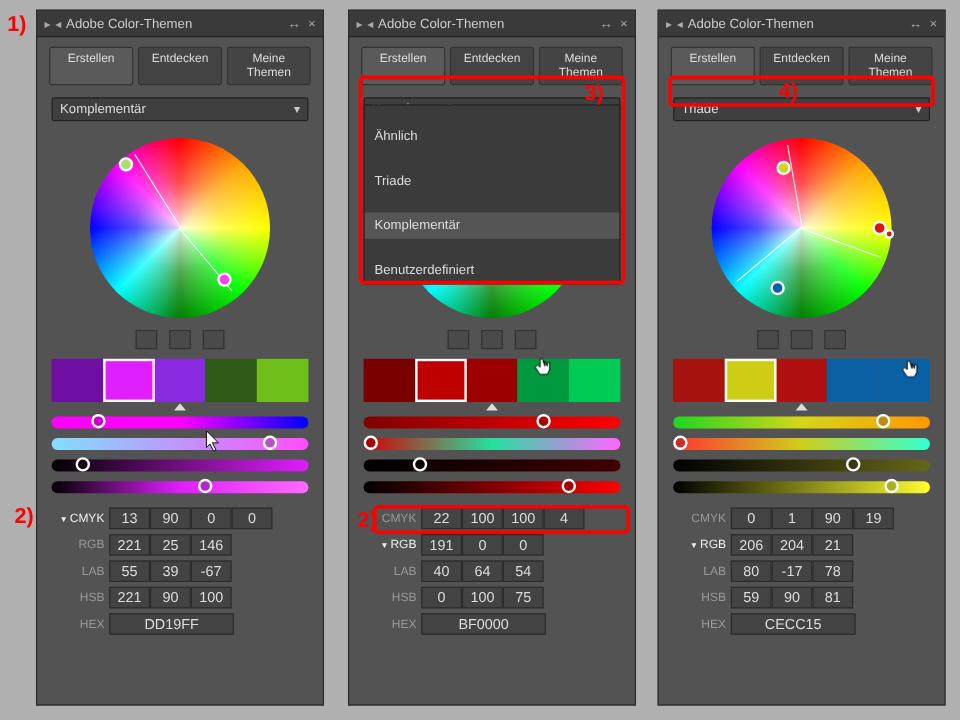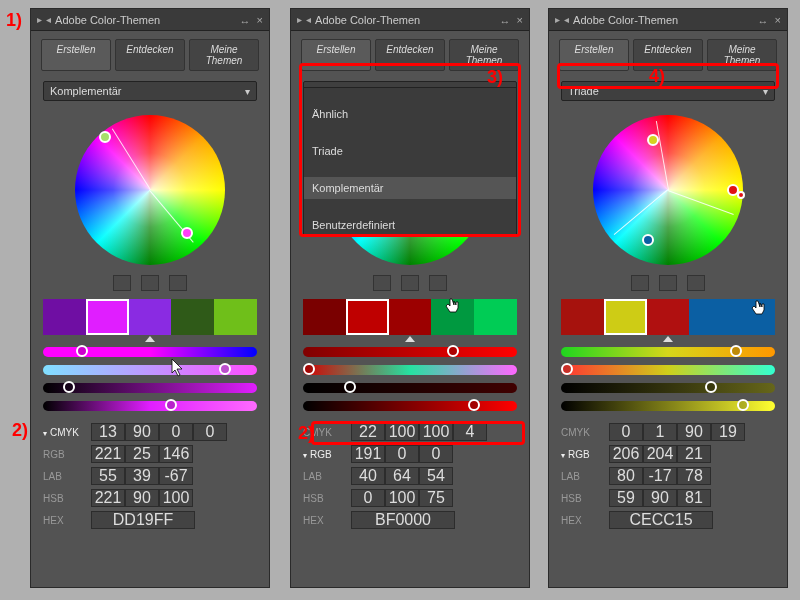"Erstellen" .tabs { font-style: italic -> none }
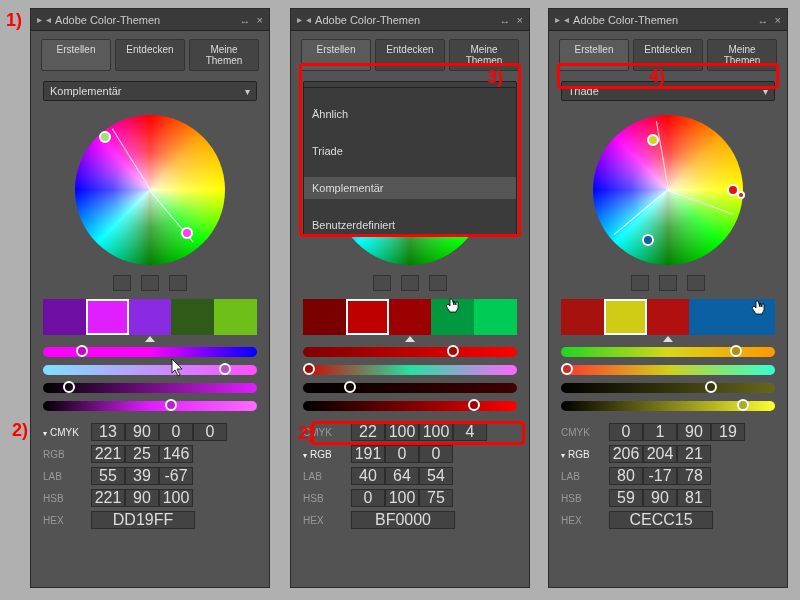"▾ CMYK" .vlabel { text-align: none -> right }
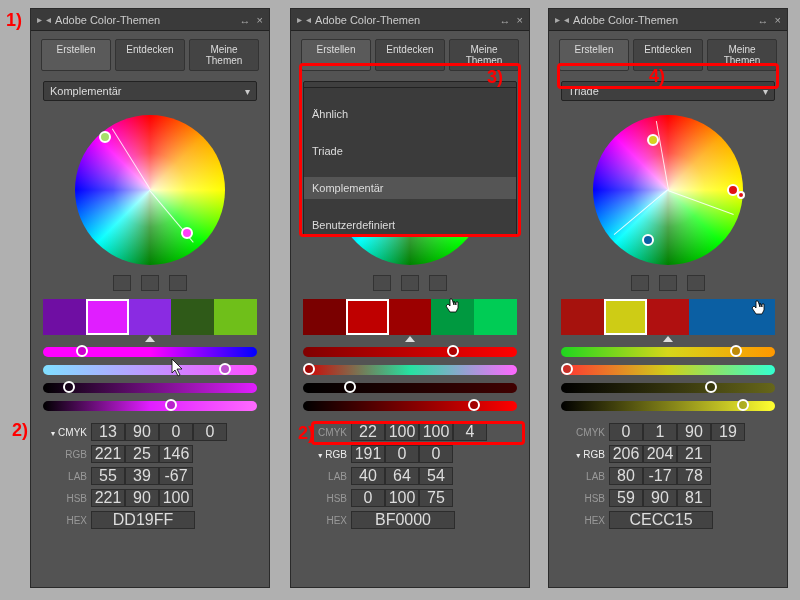"13" .vcell { font-size: 16px -> 12px }
